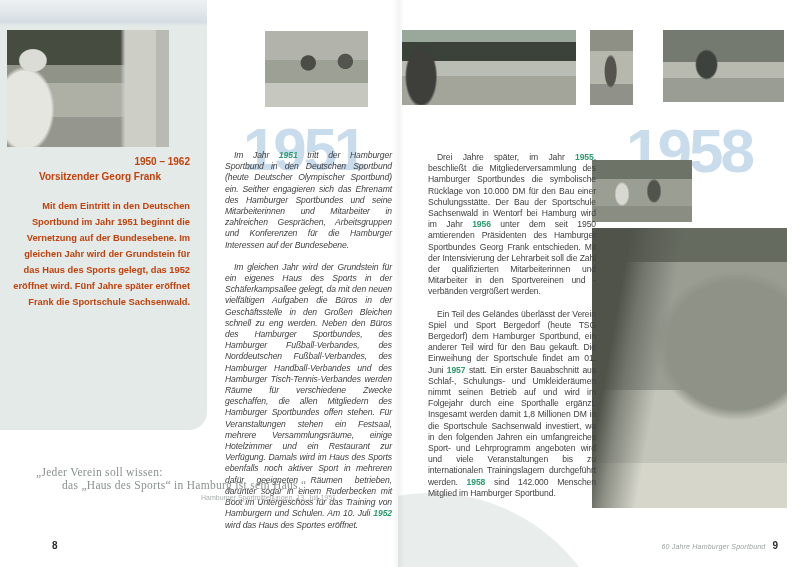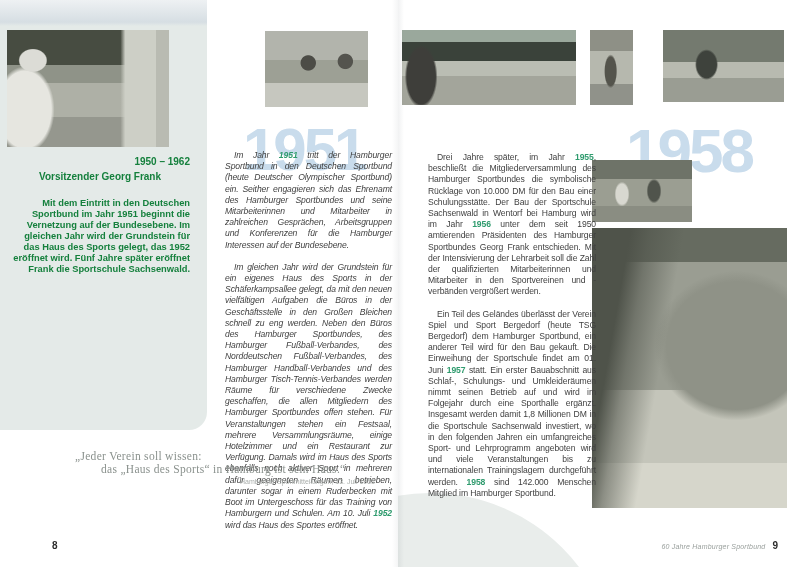"1950 – 1962" .sidebar-text { color: #15803d -> #c2410c }
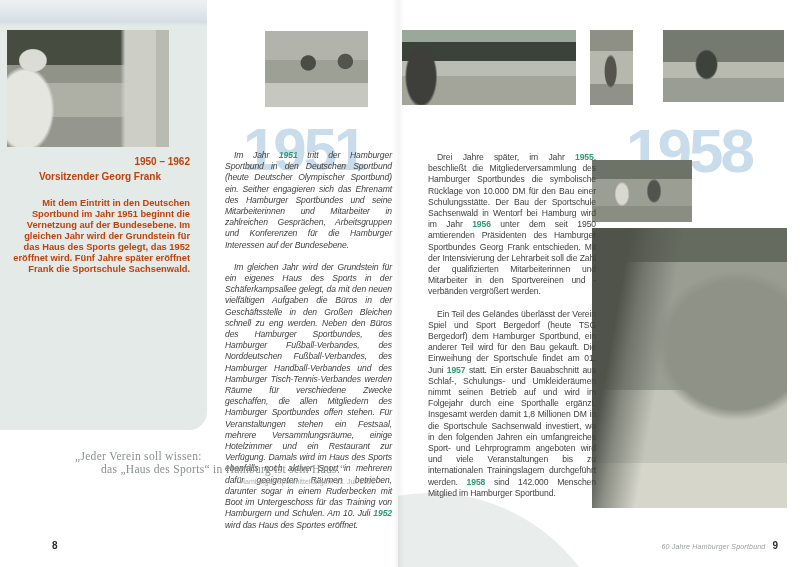"Mit dem Eintritt in den" .sidebar-summary { line-height: 11px -> 16px }
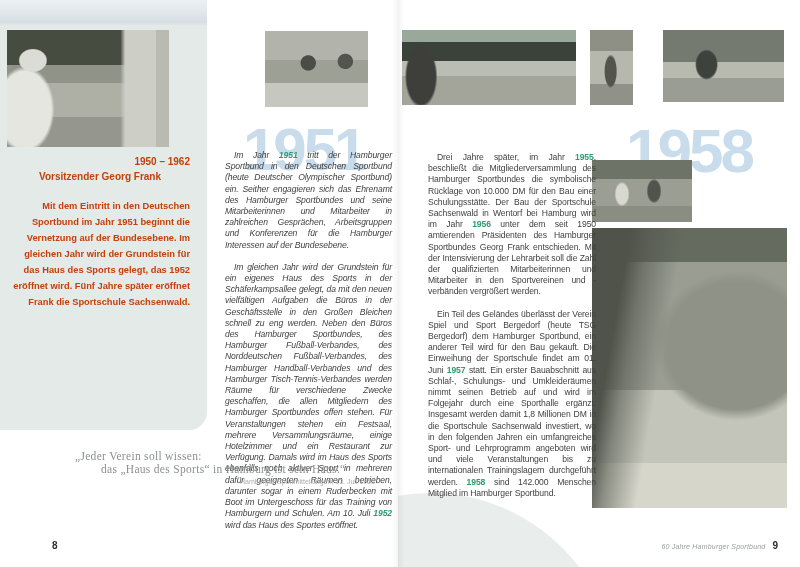"„Jeder Verein soll wissen:" .quote-block { margin-left: 39px -> none; top: 450px -> 466px }
